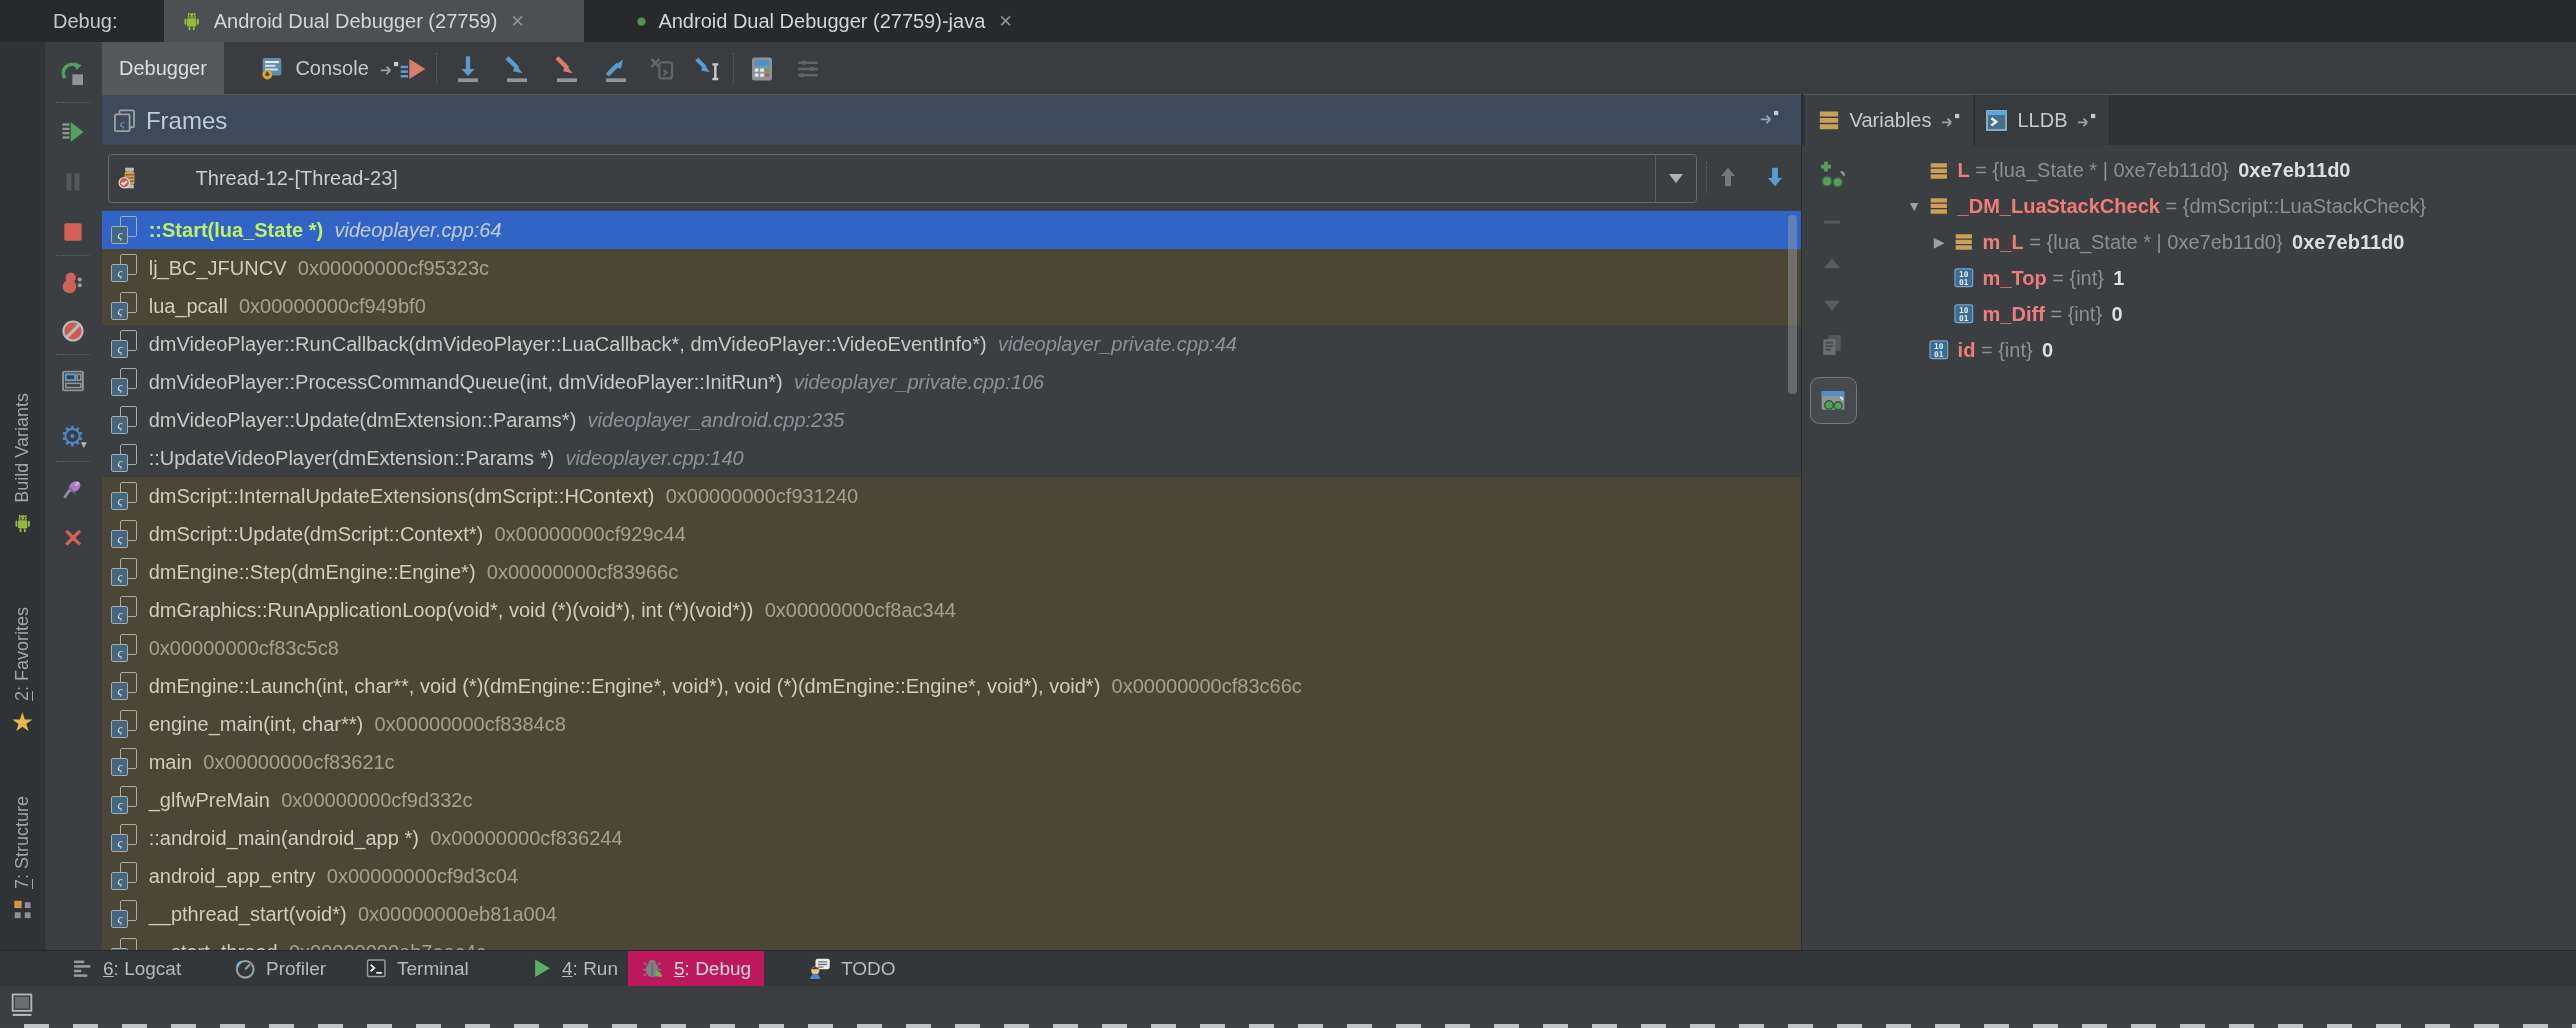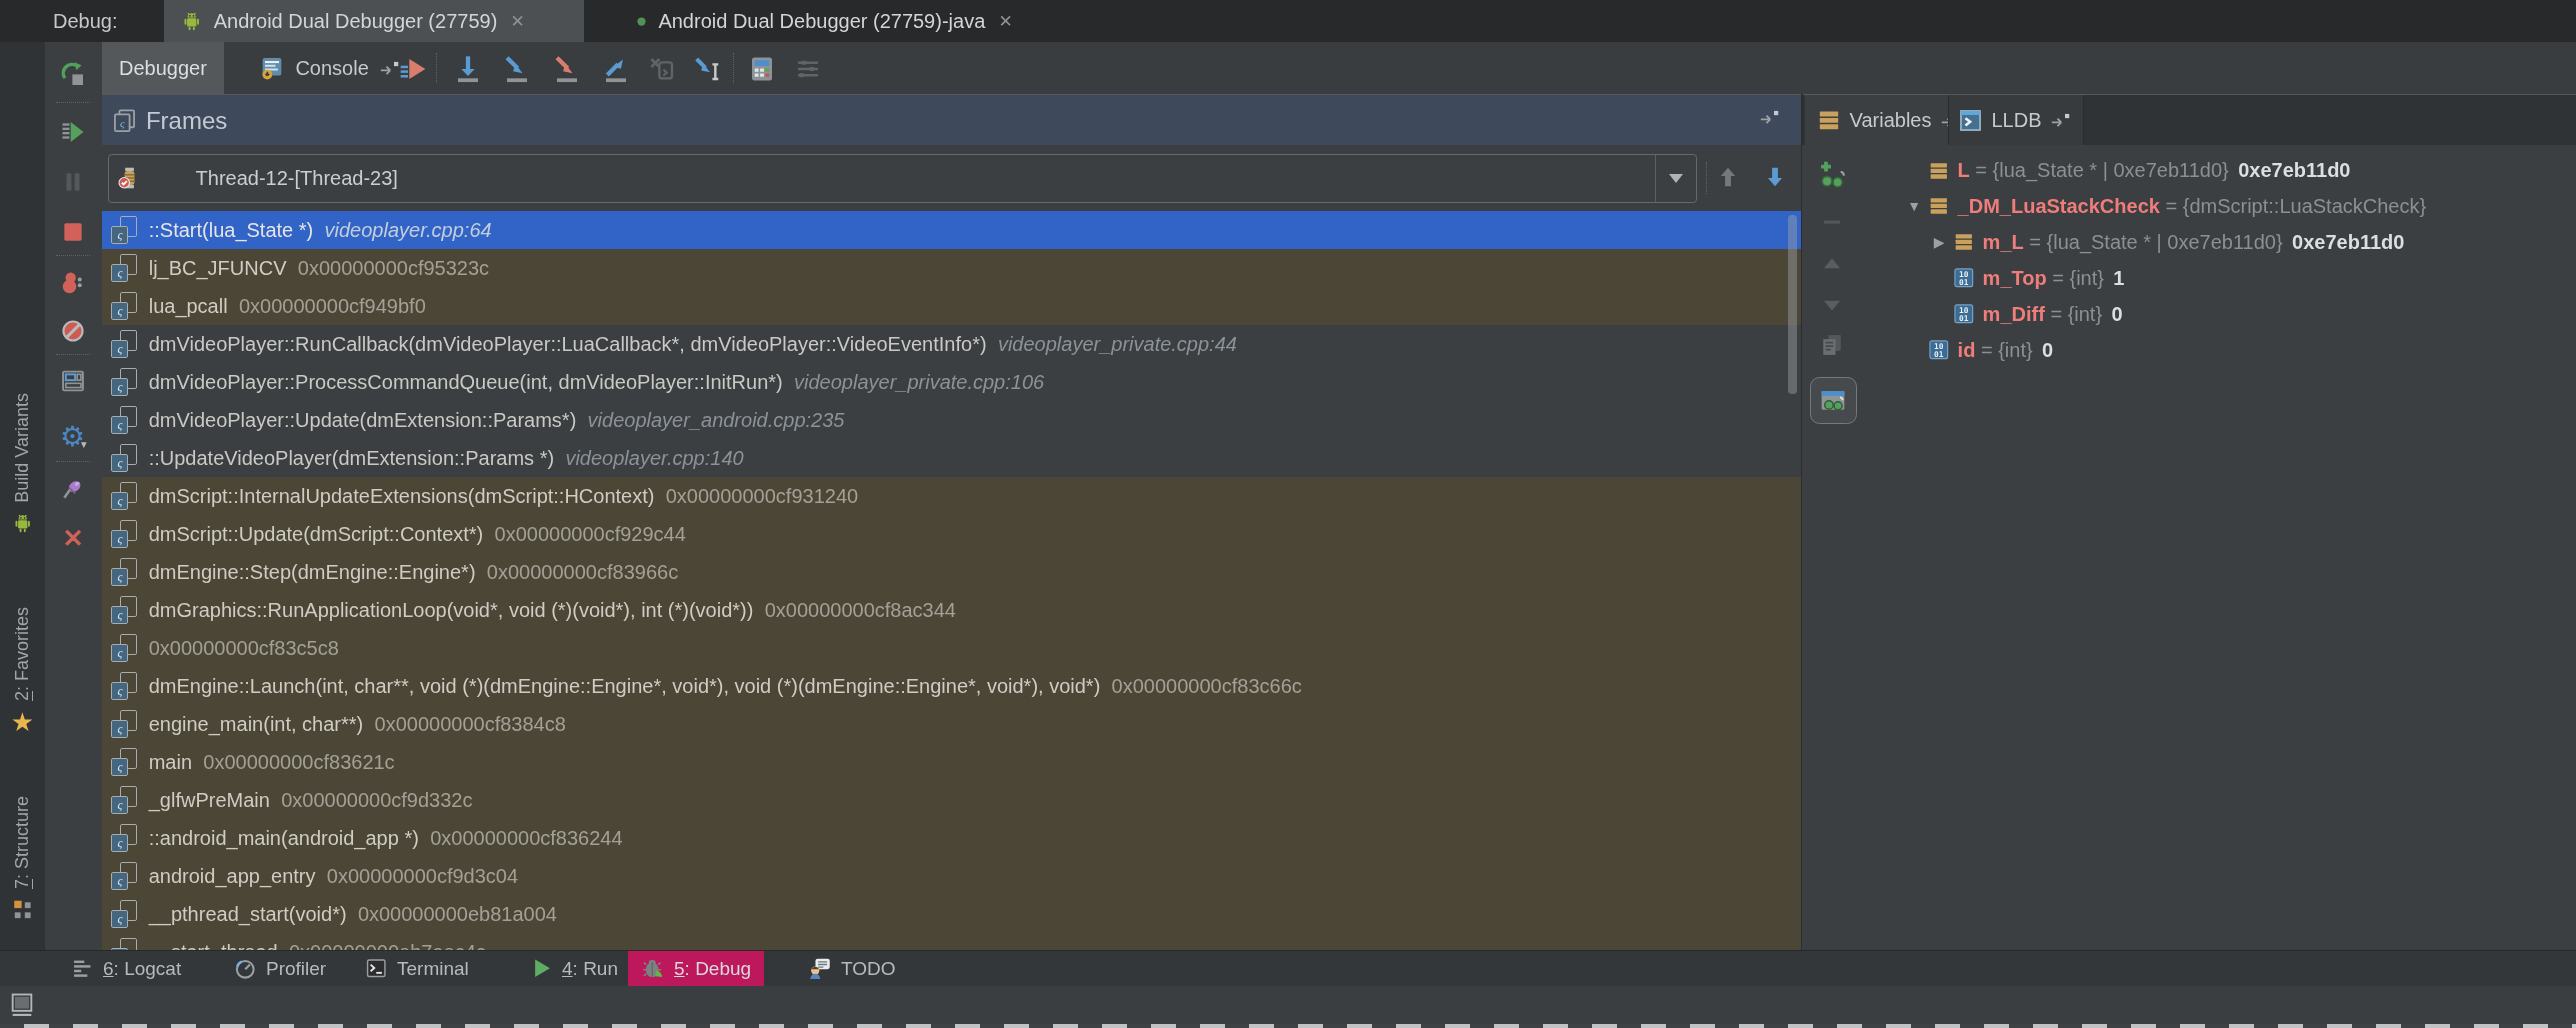"LLDB" div.rtab { left: 146px -> 172px }
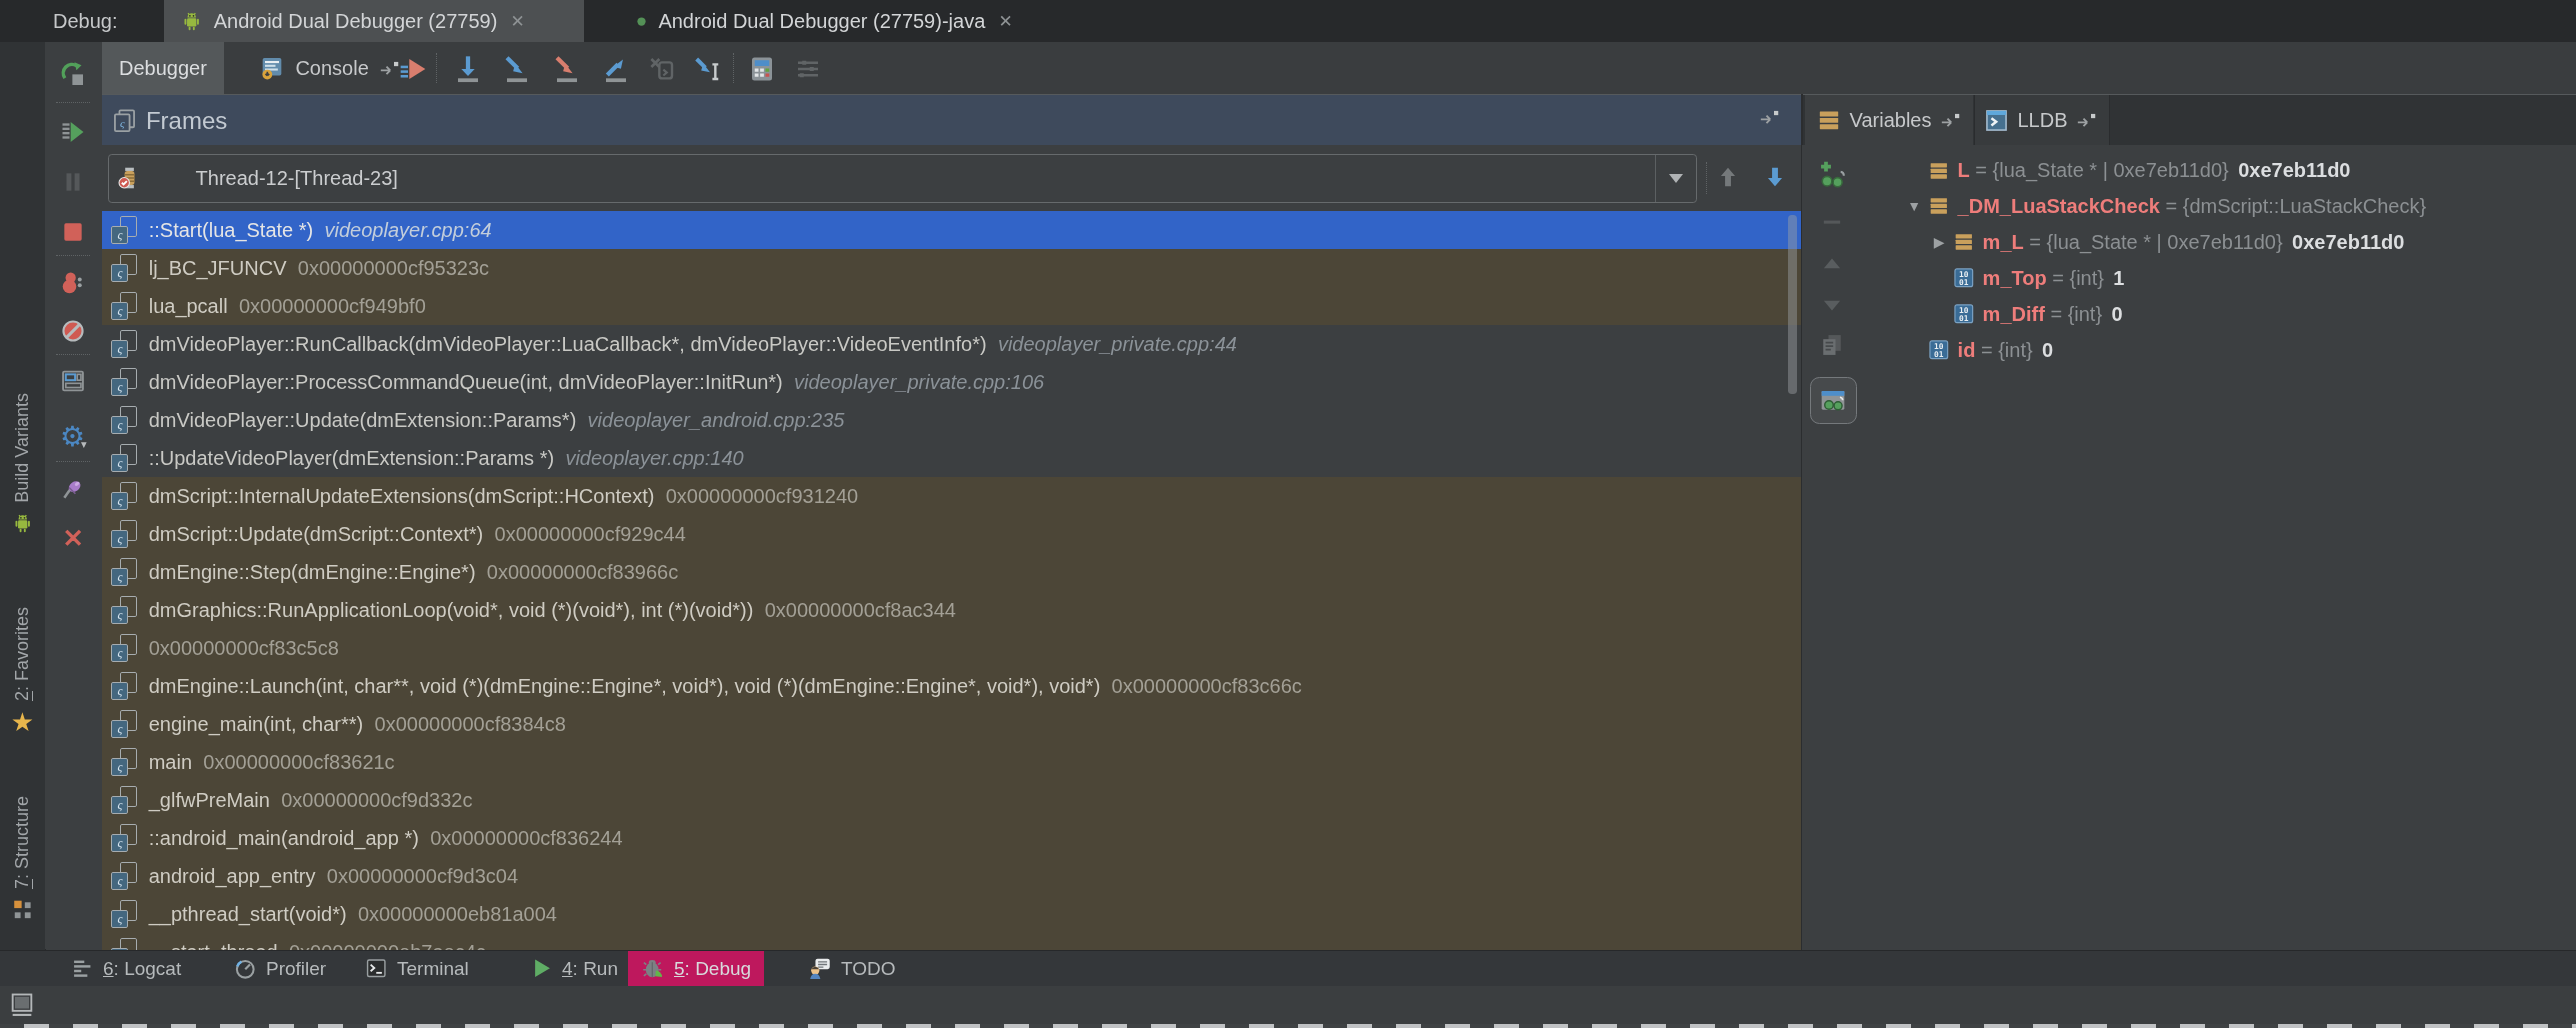"::Start(lua_State *)" .frame-row.selected .fr-fn { color: #e5e5e5 -> #bef264; font-weight: normal -> bold }
